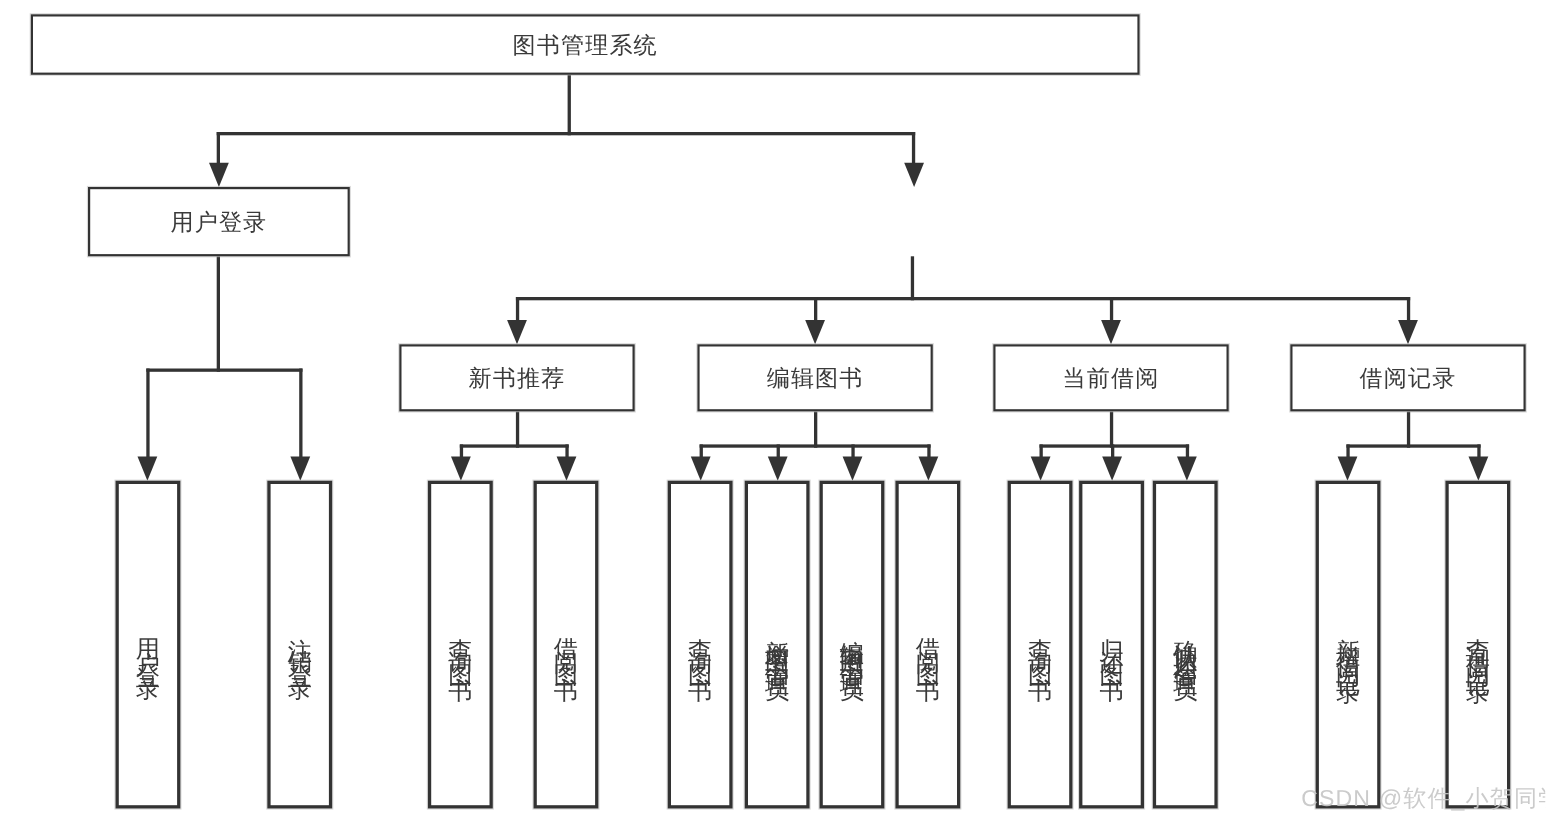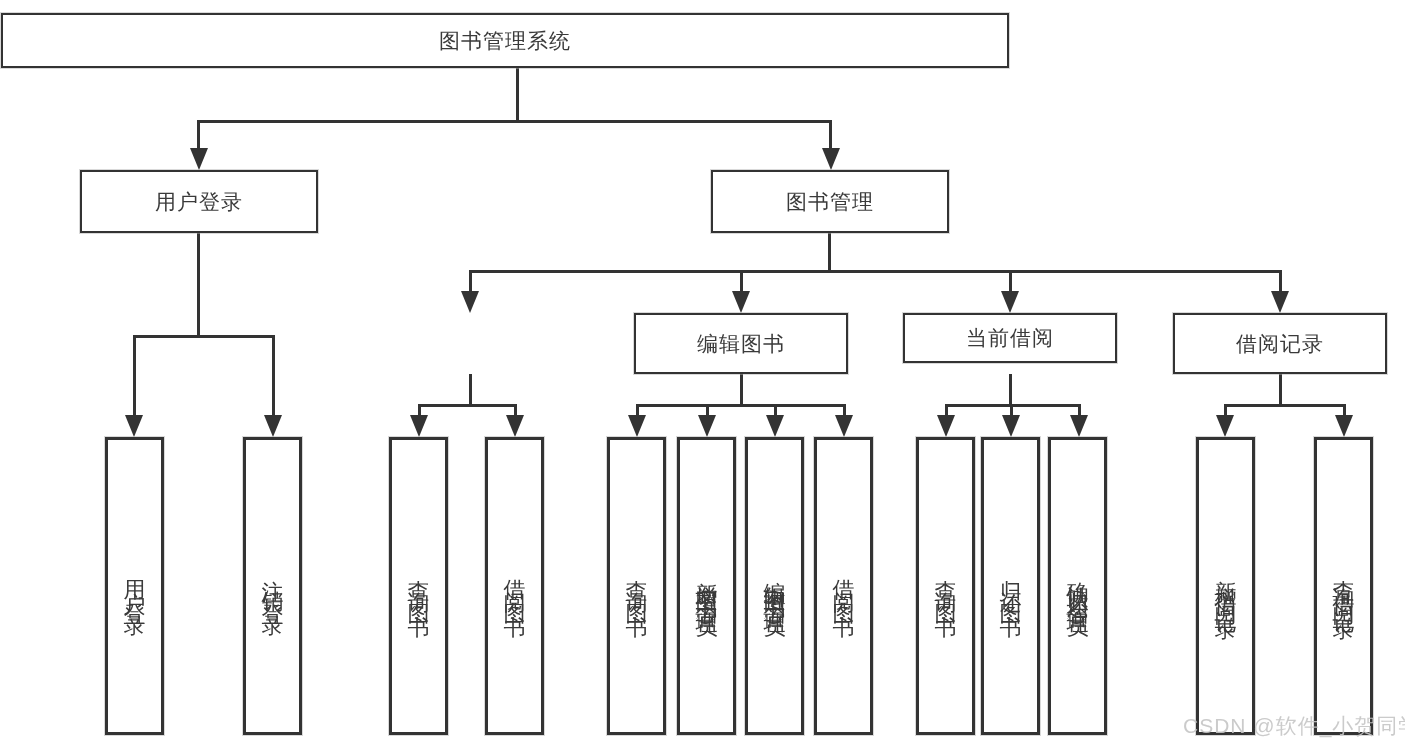"图书管理系统" div.box { left: 1px -> 28px }
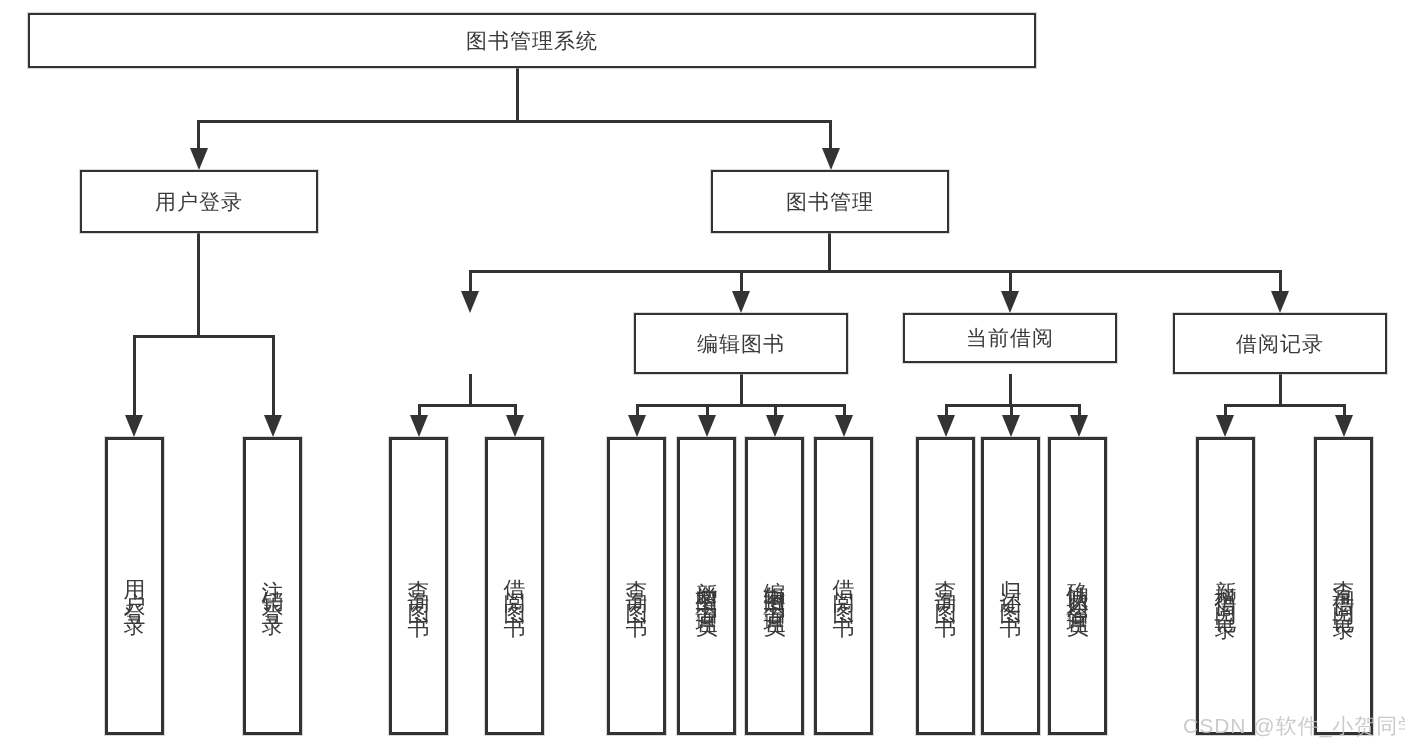"图书管理" div.box { html: <div>图书管理</div> -> none }
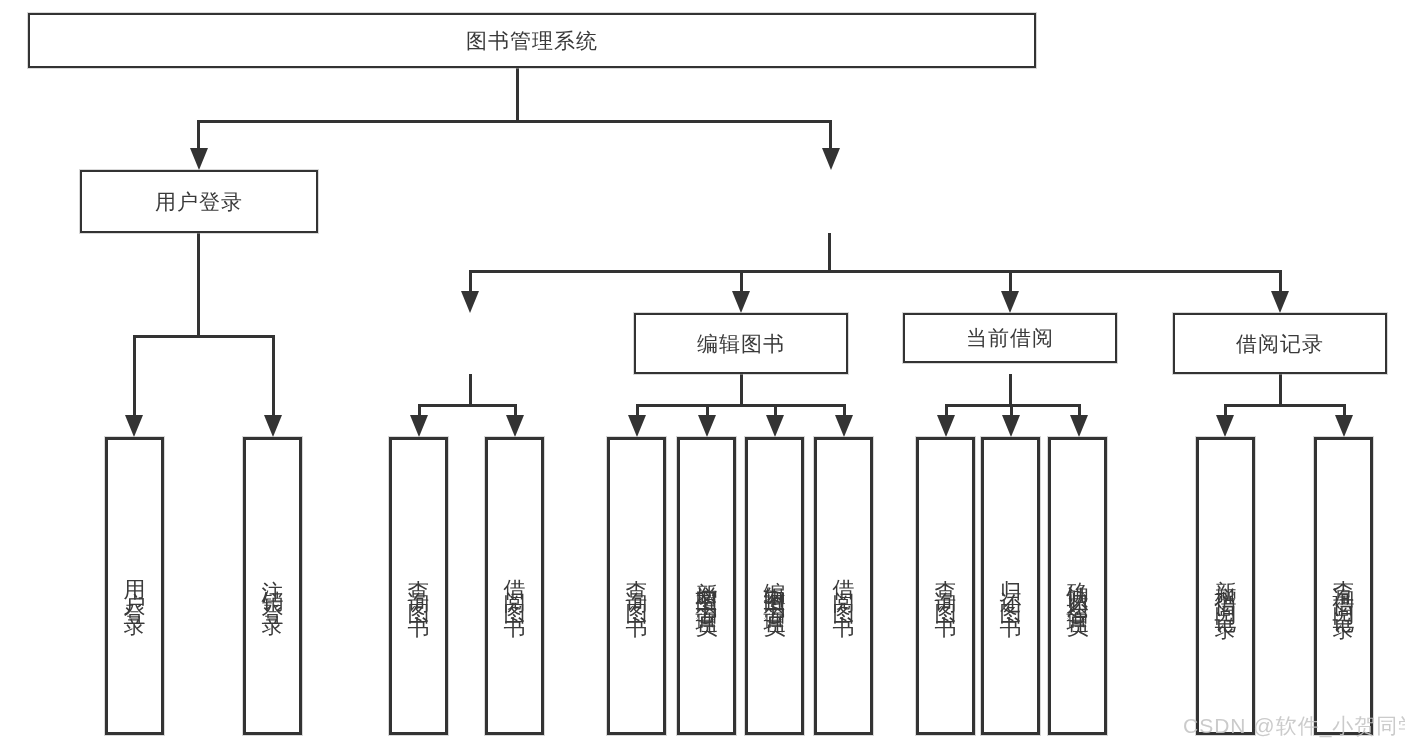"新书推荐" div.box { html: none -> <div>新书推荐</div> }
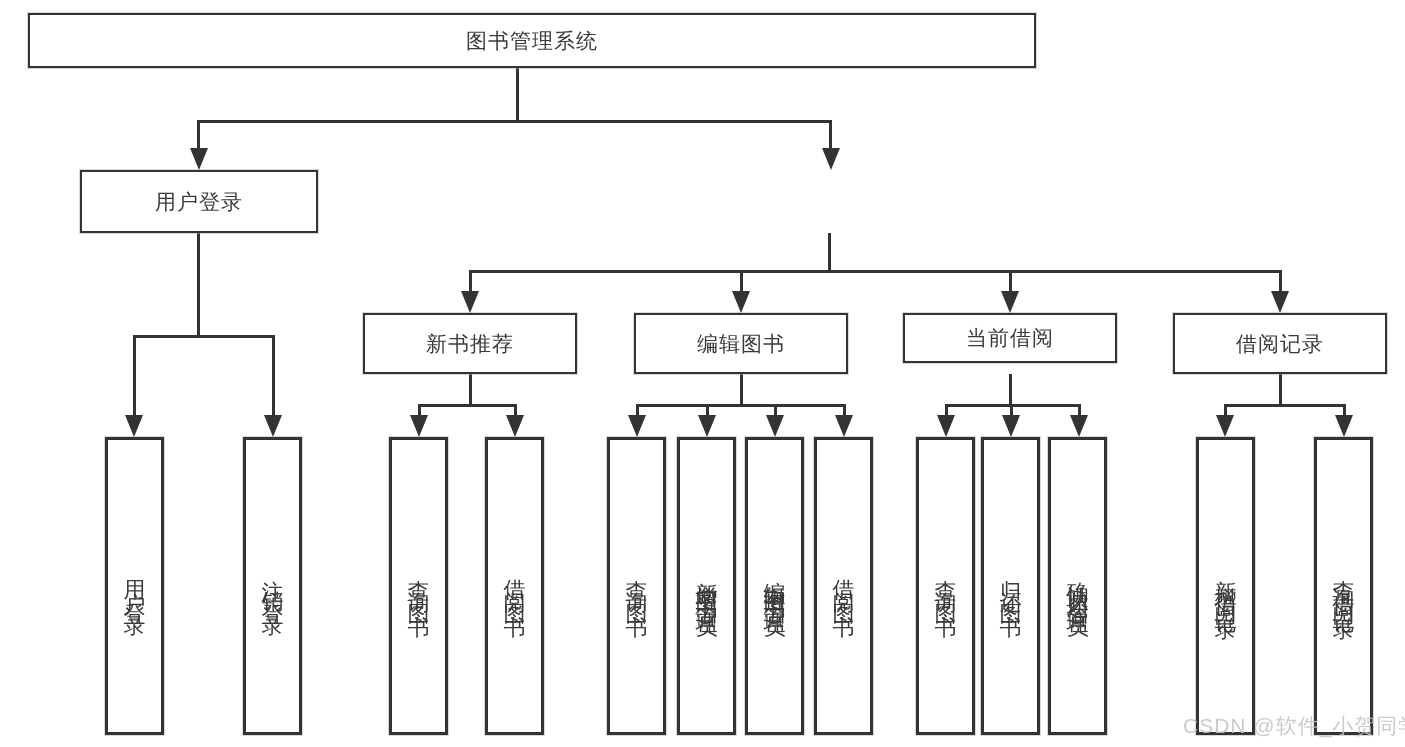"当前借阅" div.box { height: 50px -> 61px }
